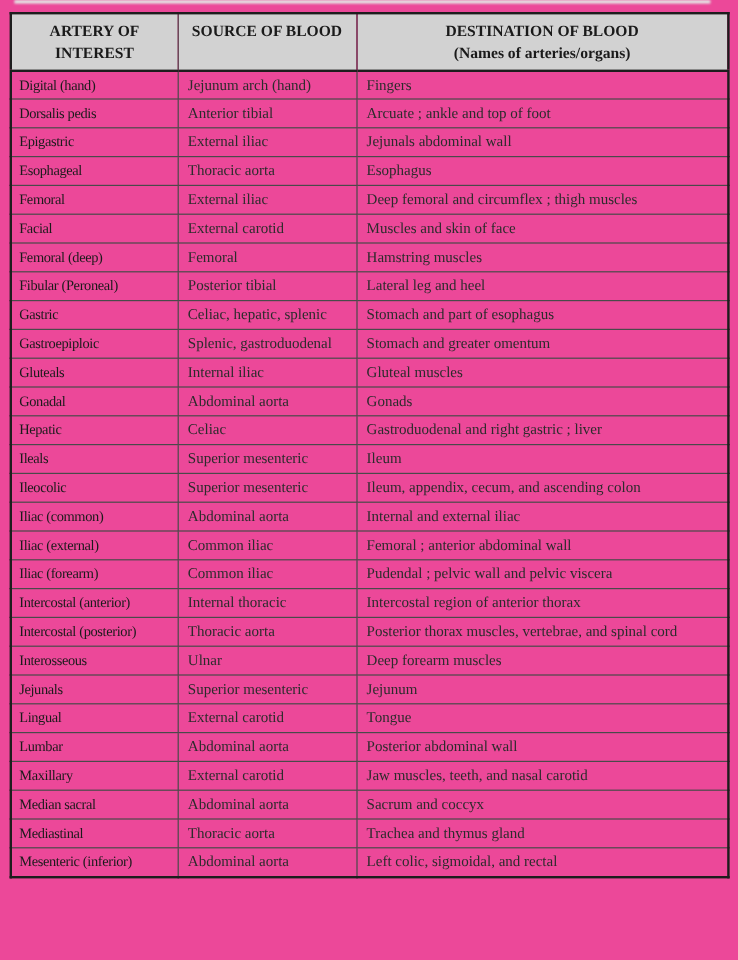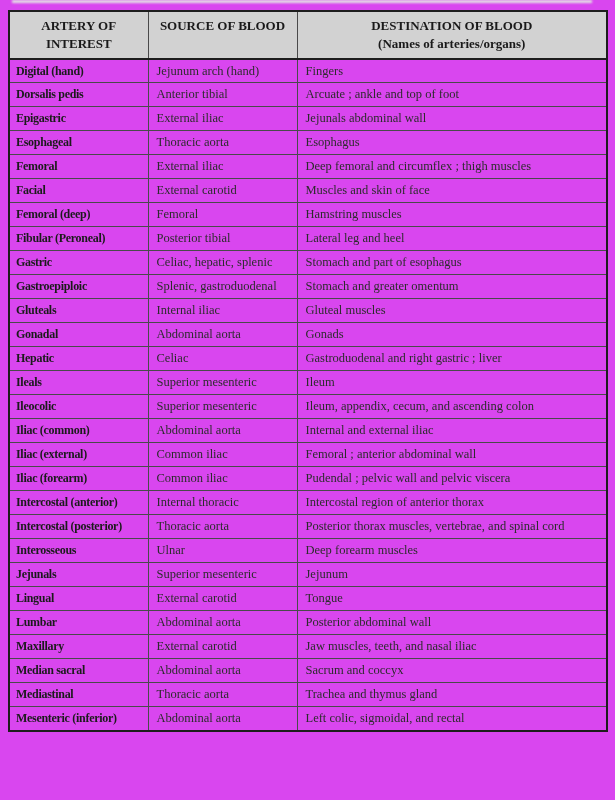"ARTERY OF" .page { background: #d946ef -> #ec4899 }
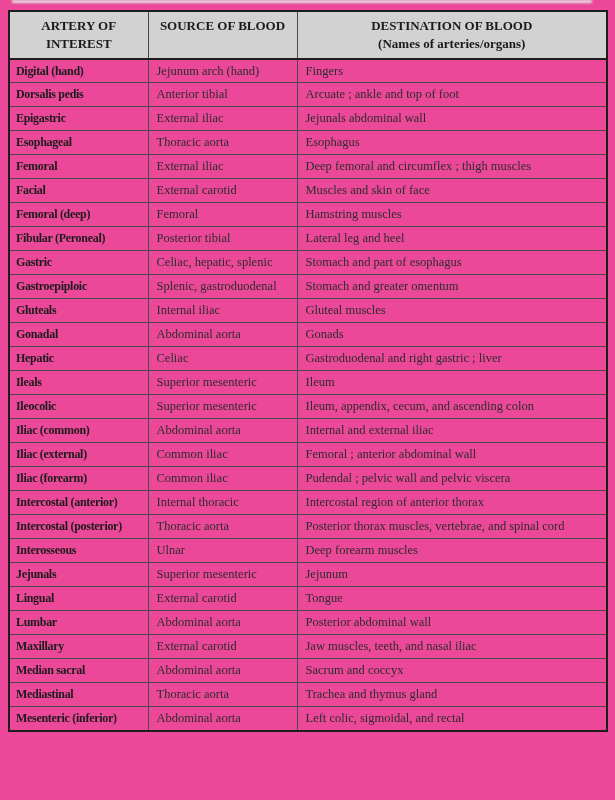"Digital (hand)" td.c-artery { font-weight: bold -> normal }
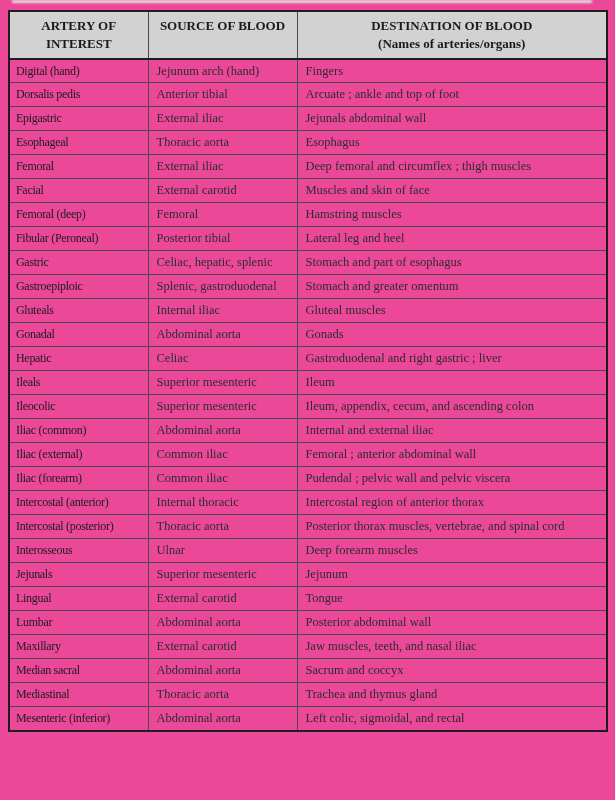"Jaw muscles, teeth, and nasal" td.c-destination { text: iliac -> carotid }
